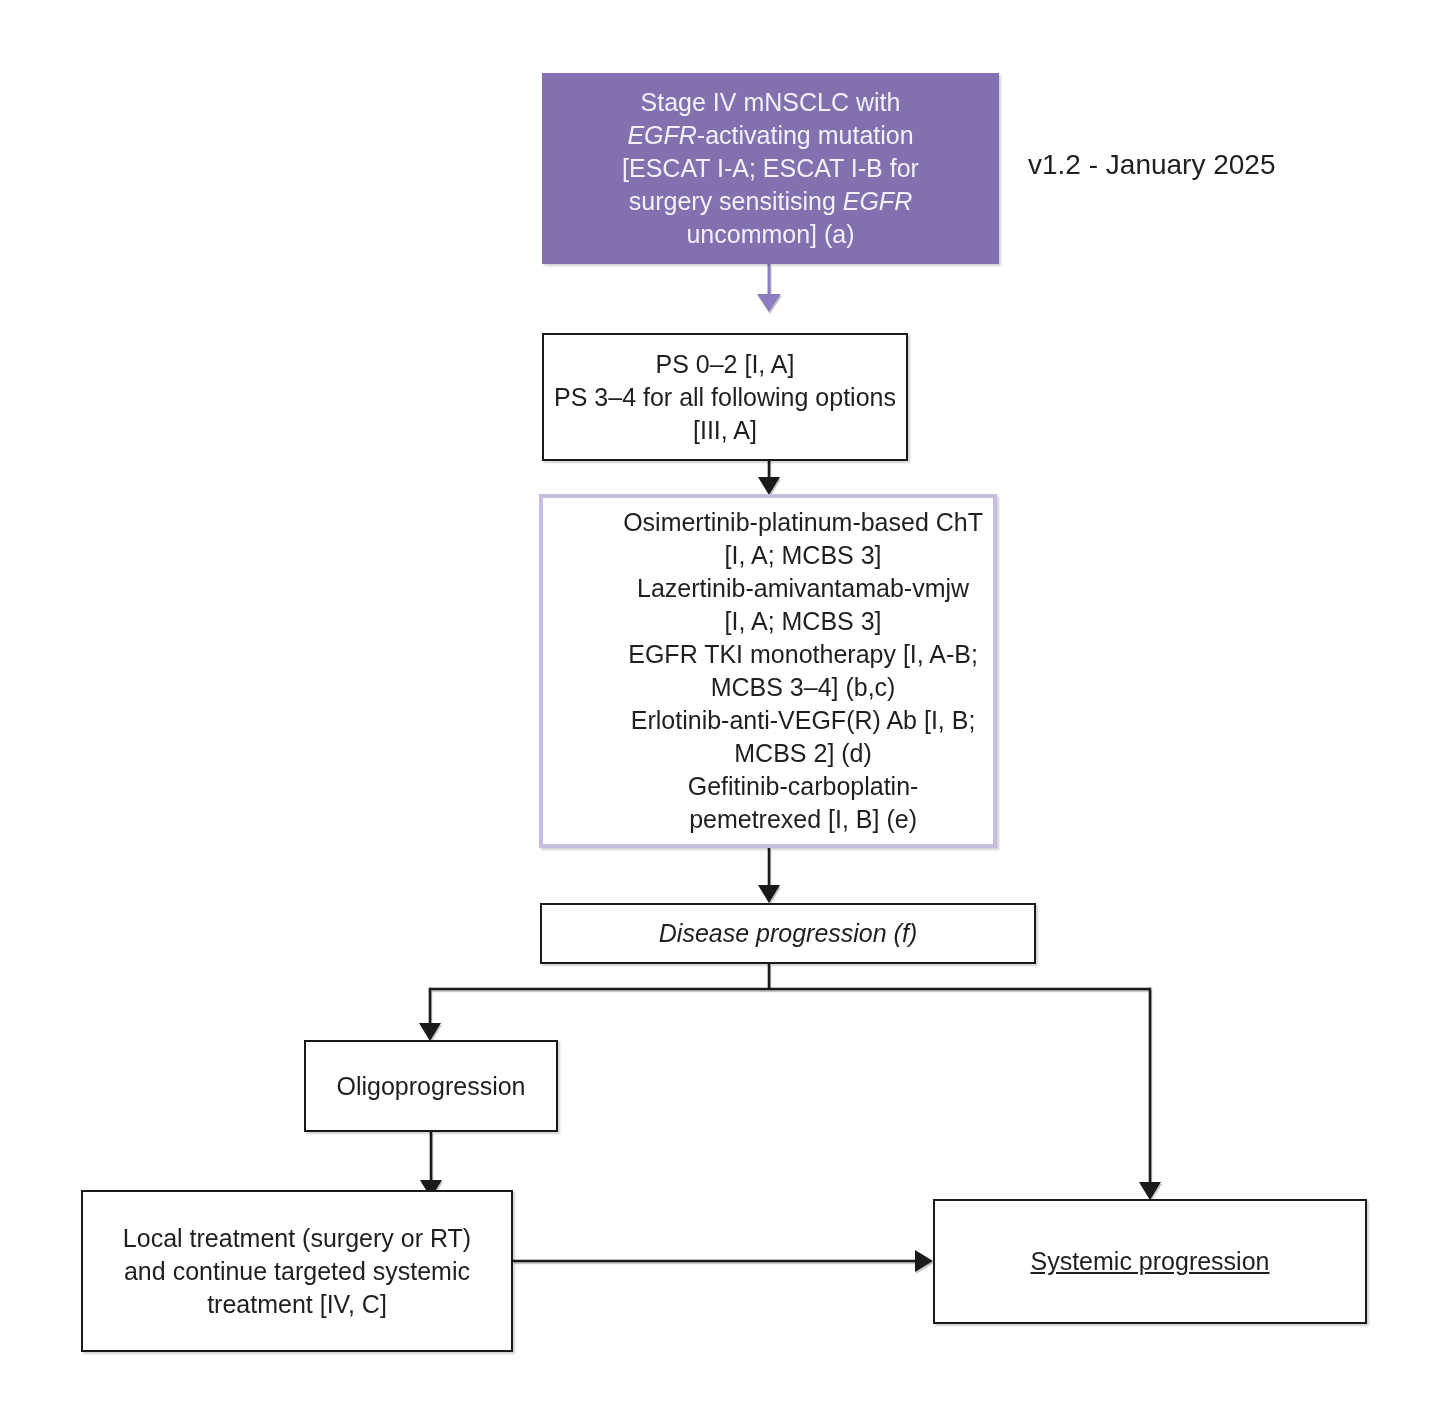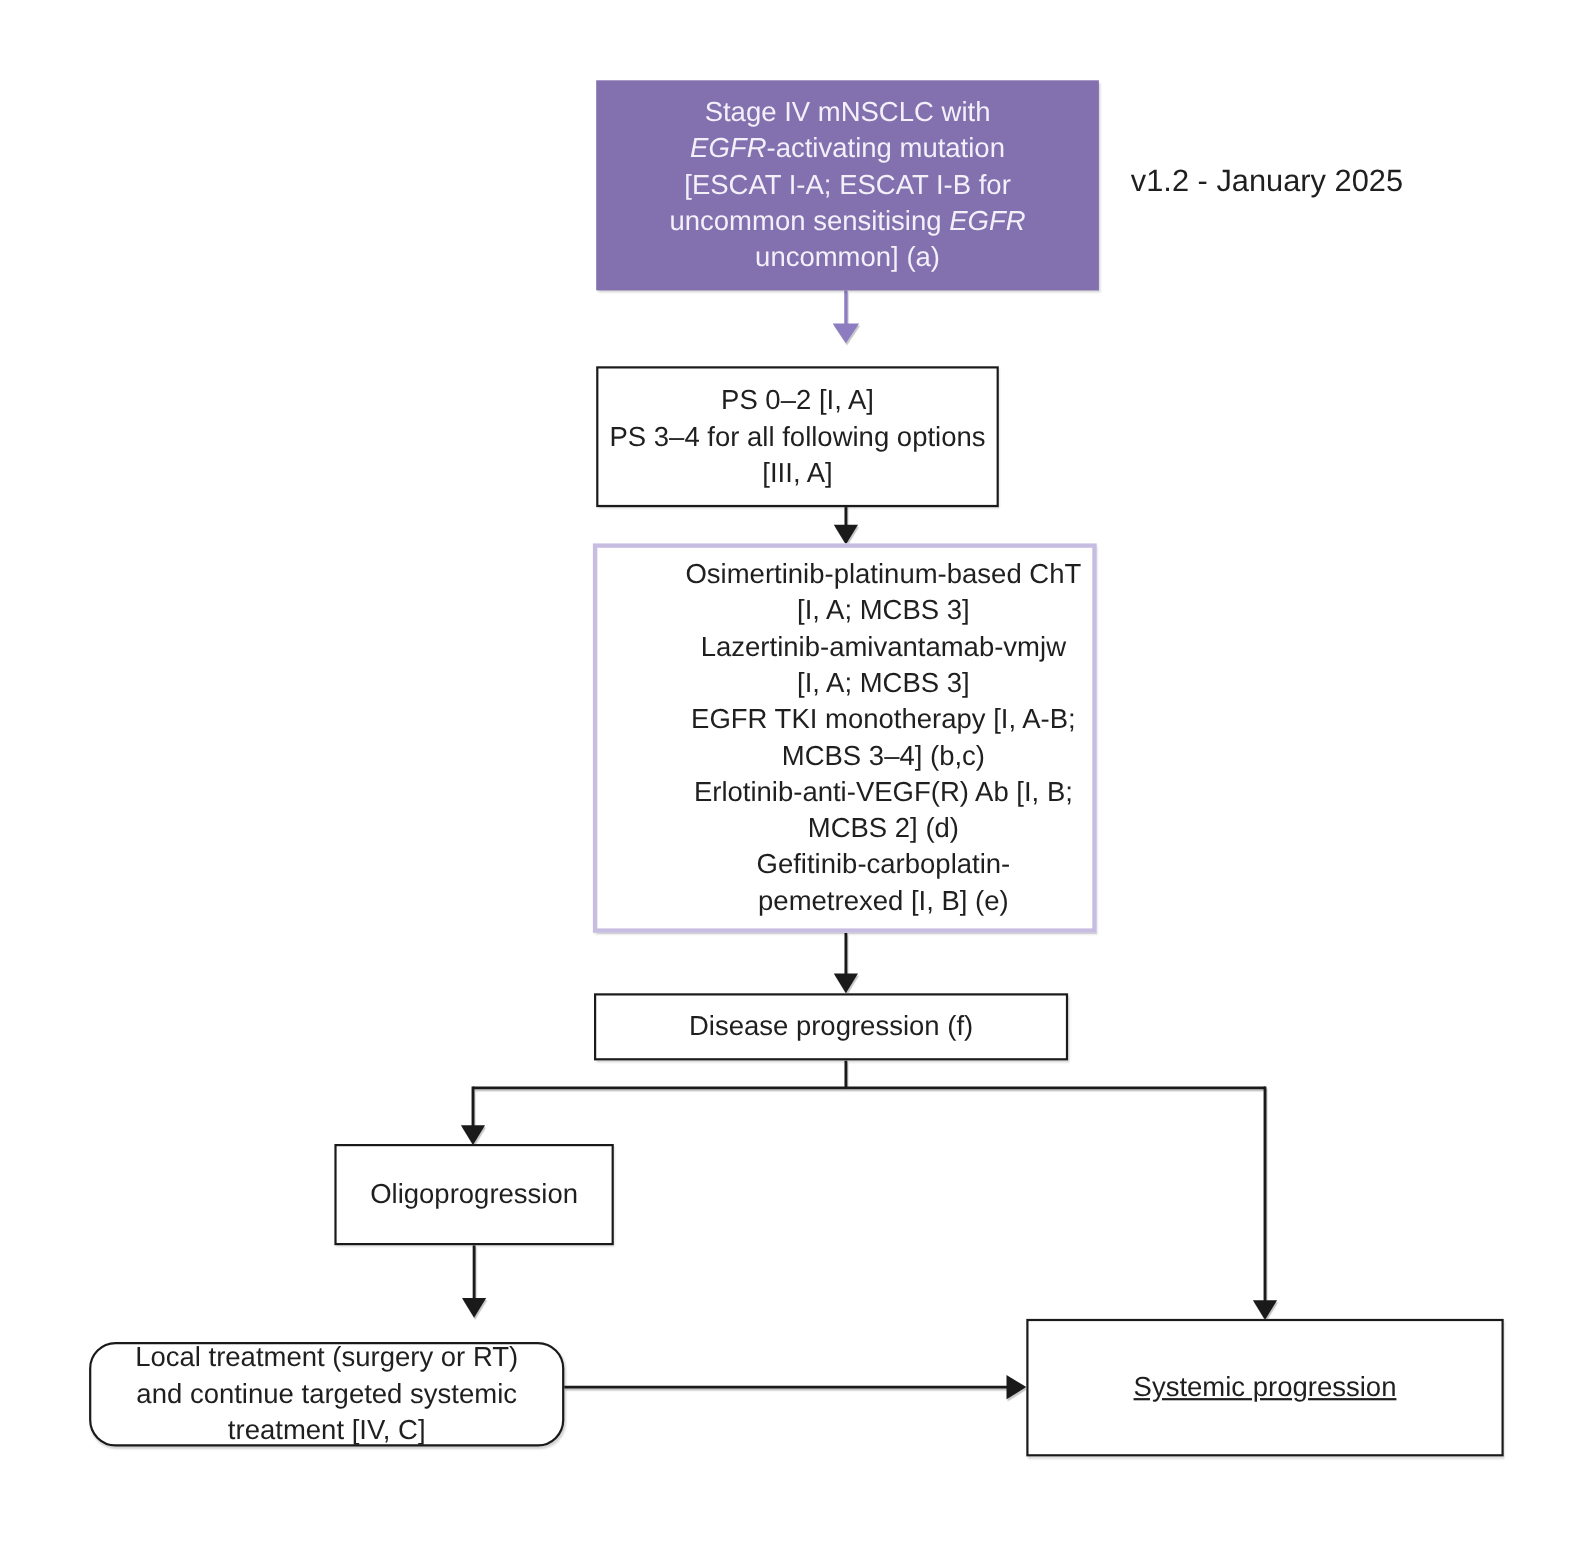"uncommon sensitising" span { text: uncommon -> surgery }
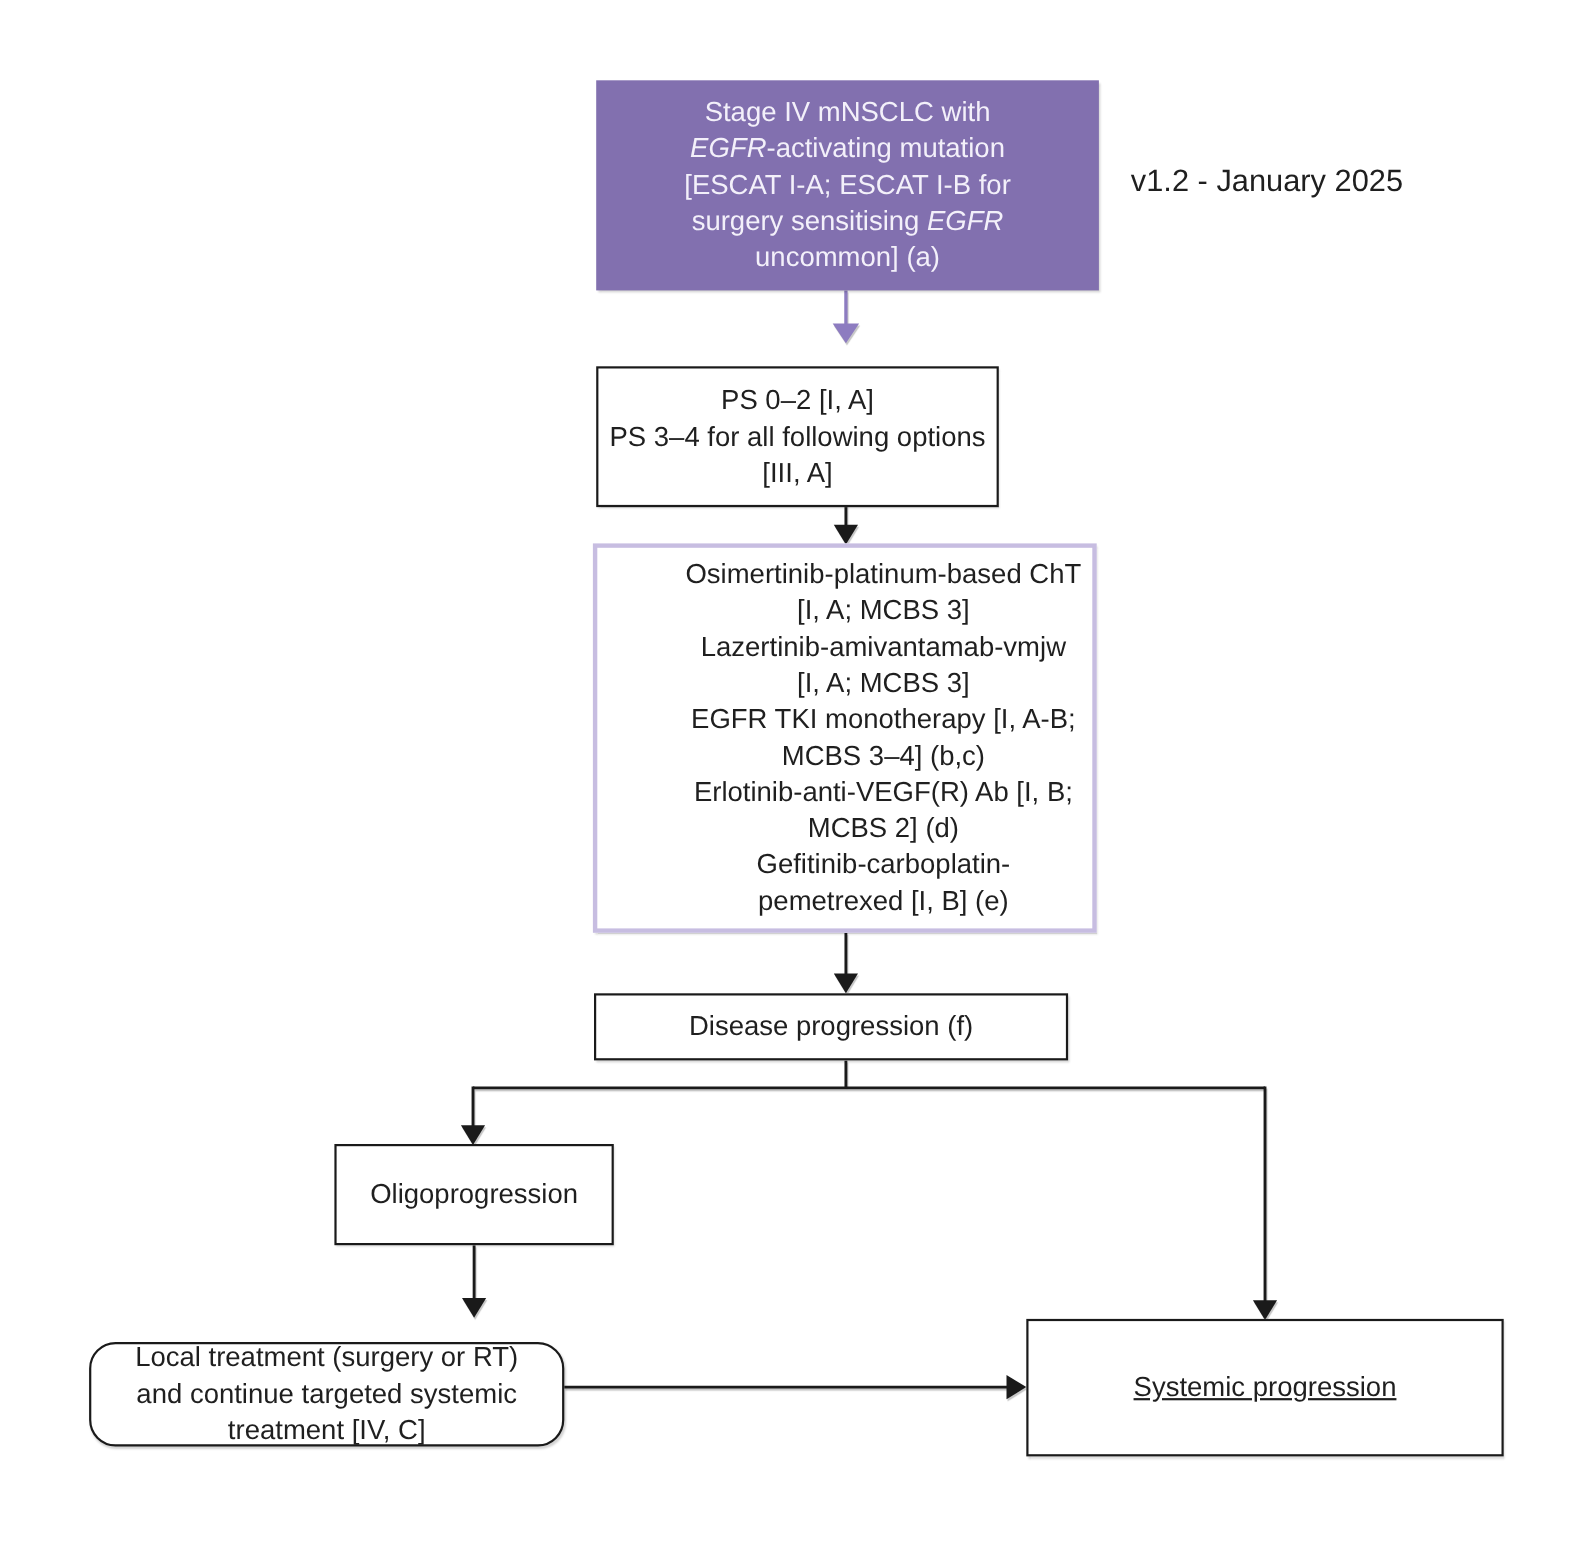"Disease progression (f)" div.node { font-style: none -> italic; width: 431px -> 496px }
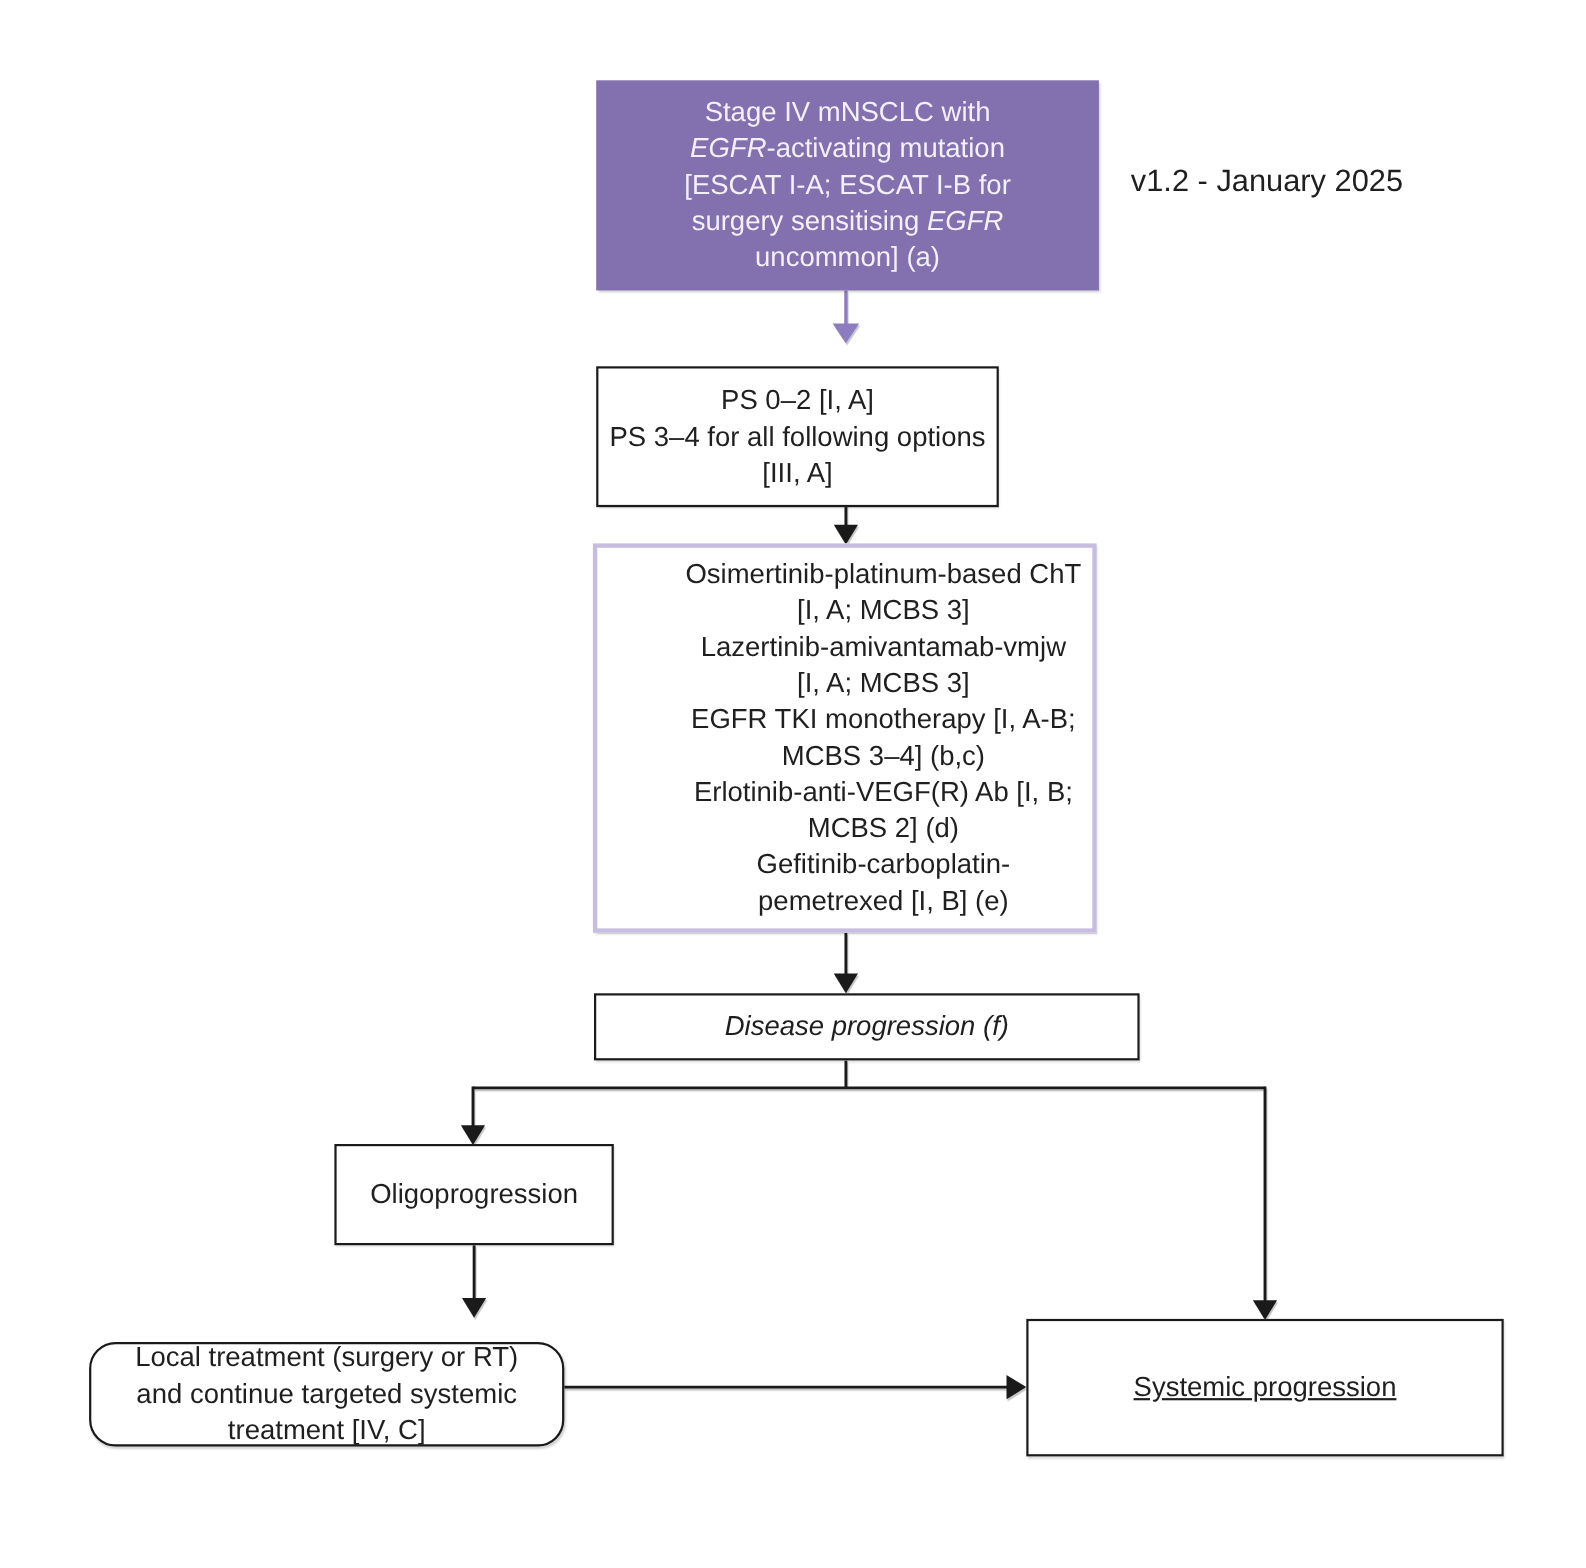"Local treatment (surgery or RT)" div.node { border-radius: 24px -> none; height: 95px -> 162px; top: 1220px -> 1190px }
